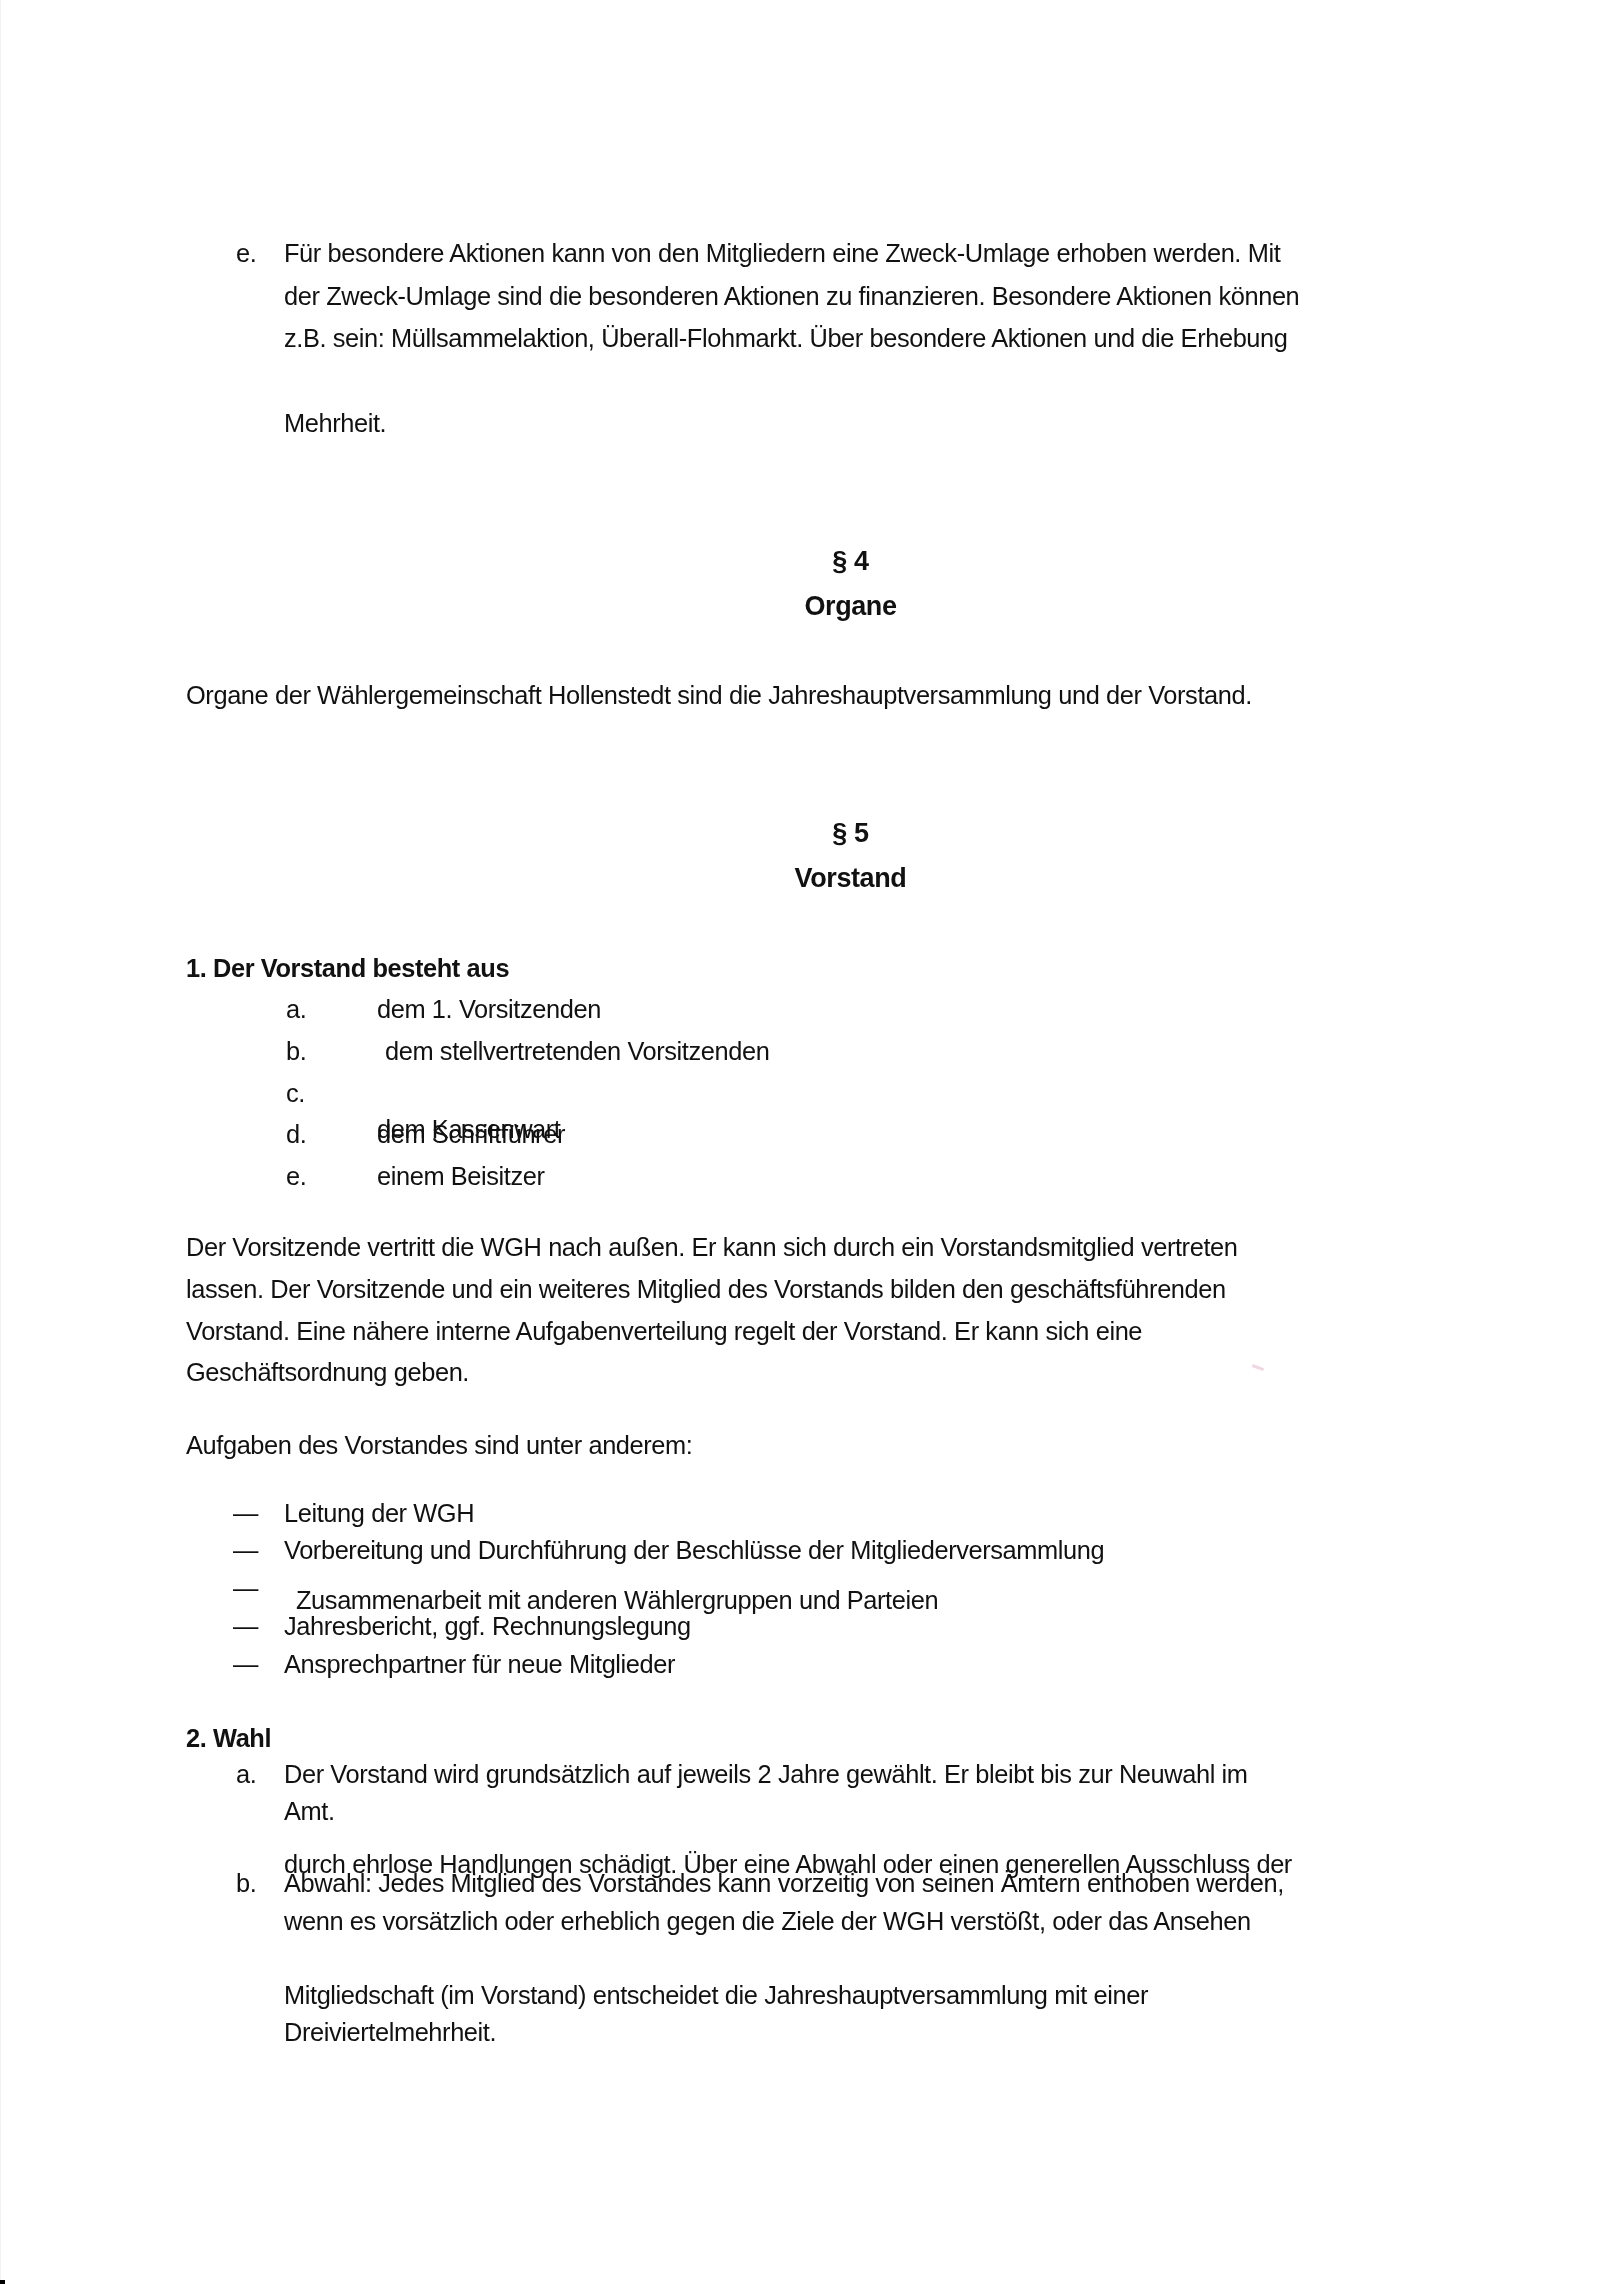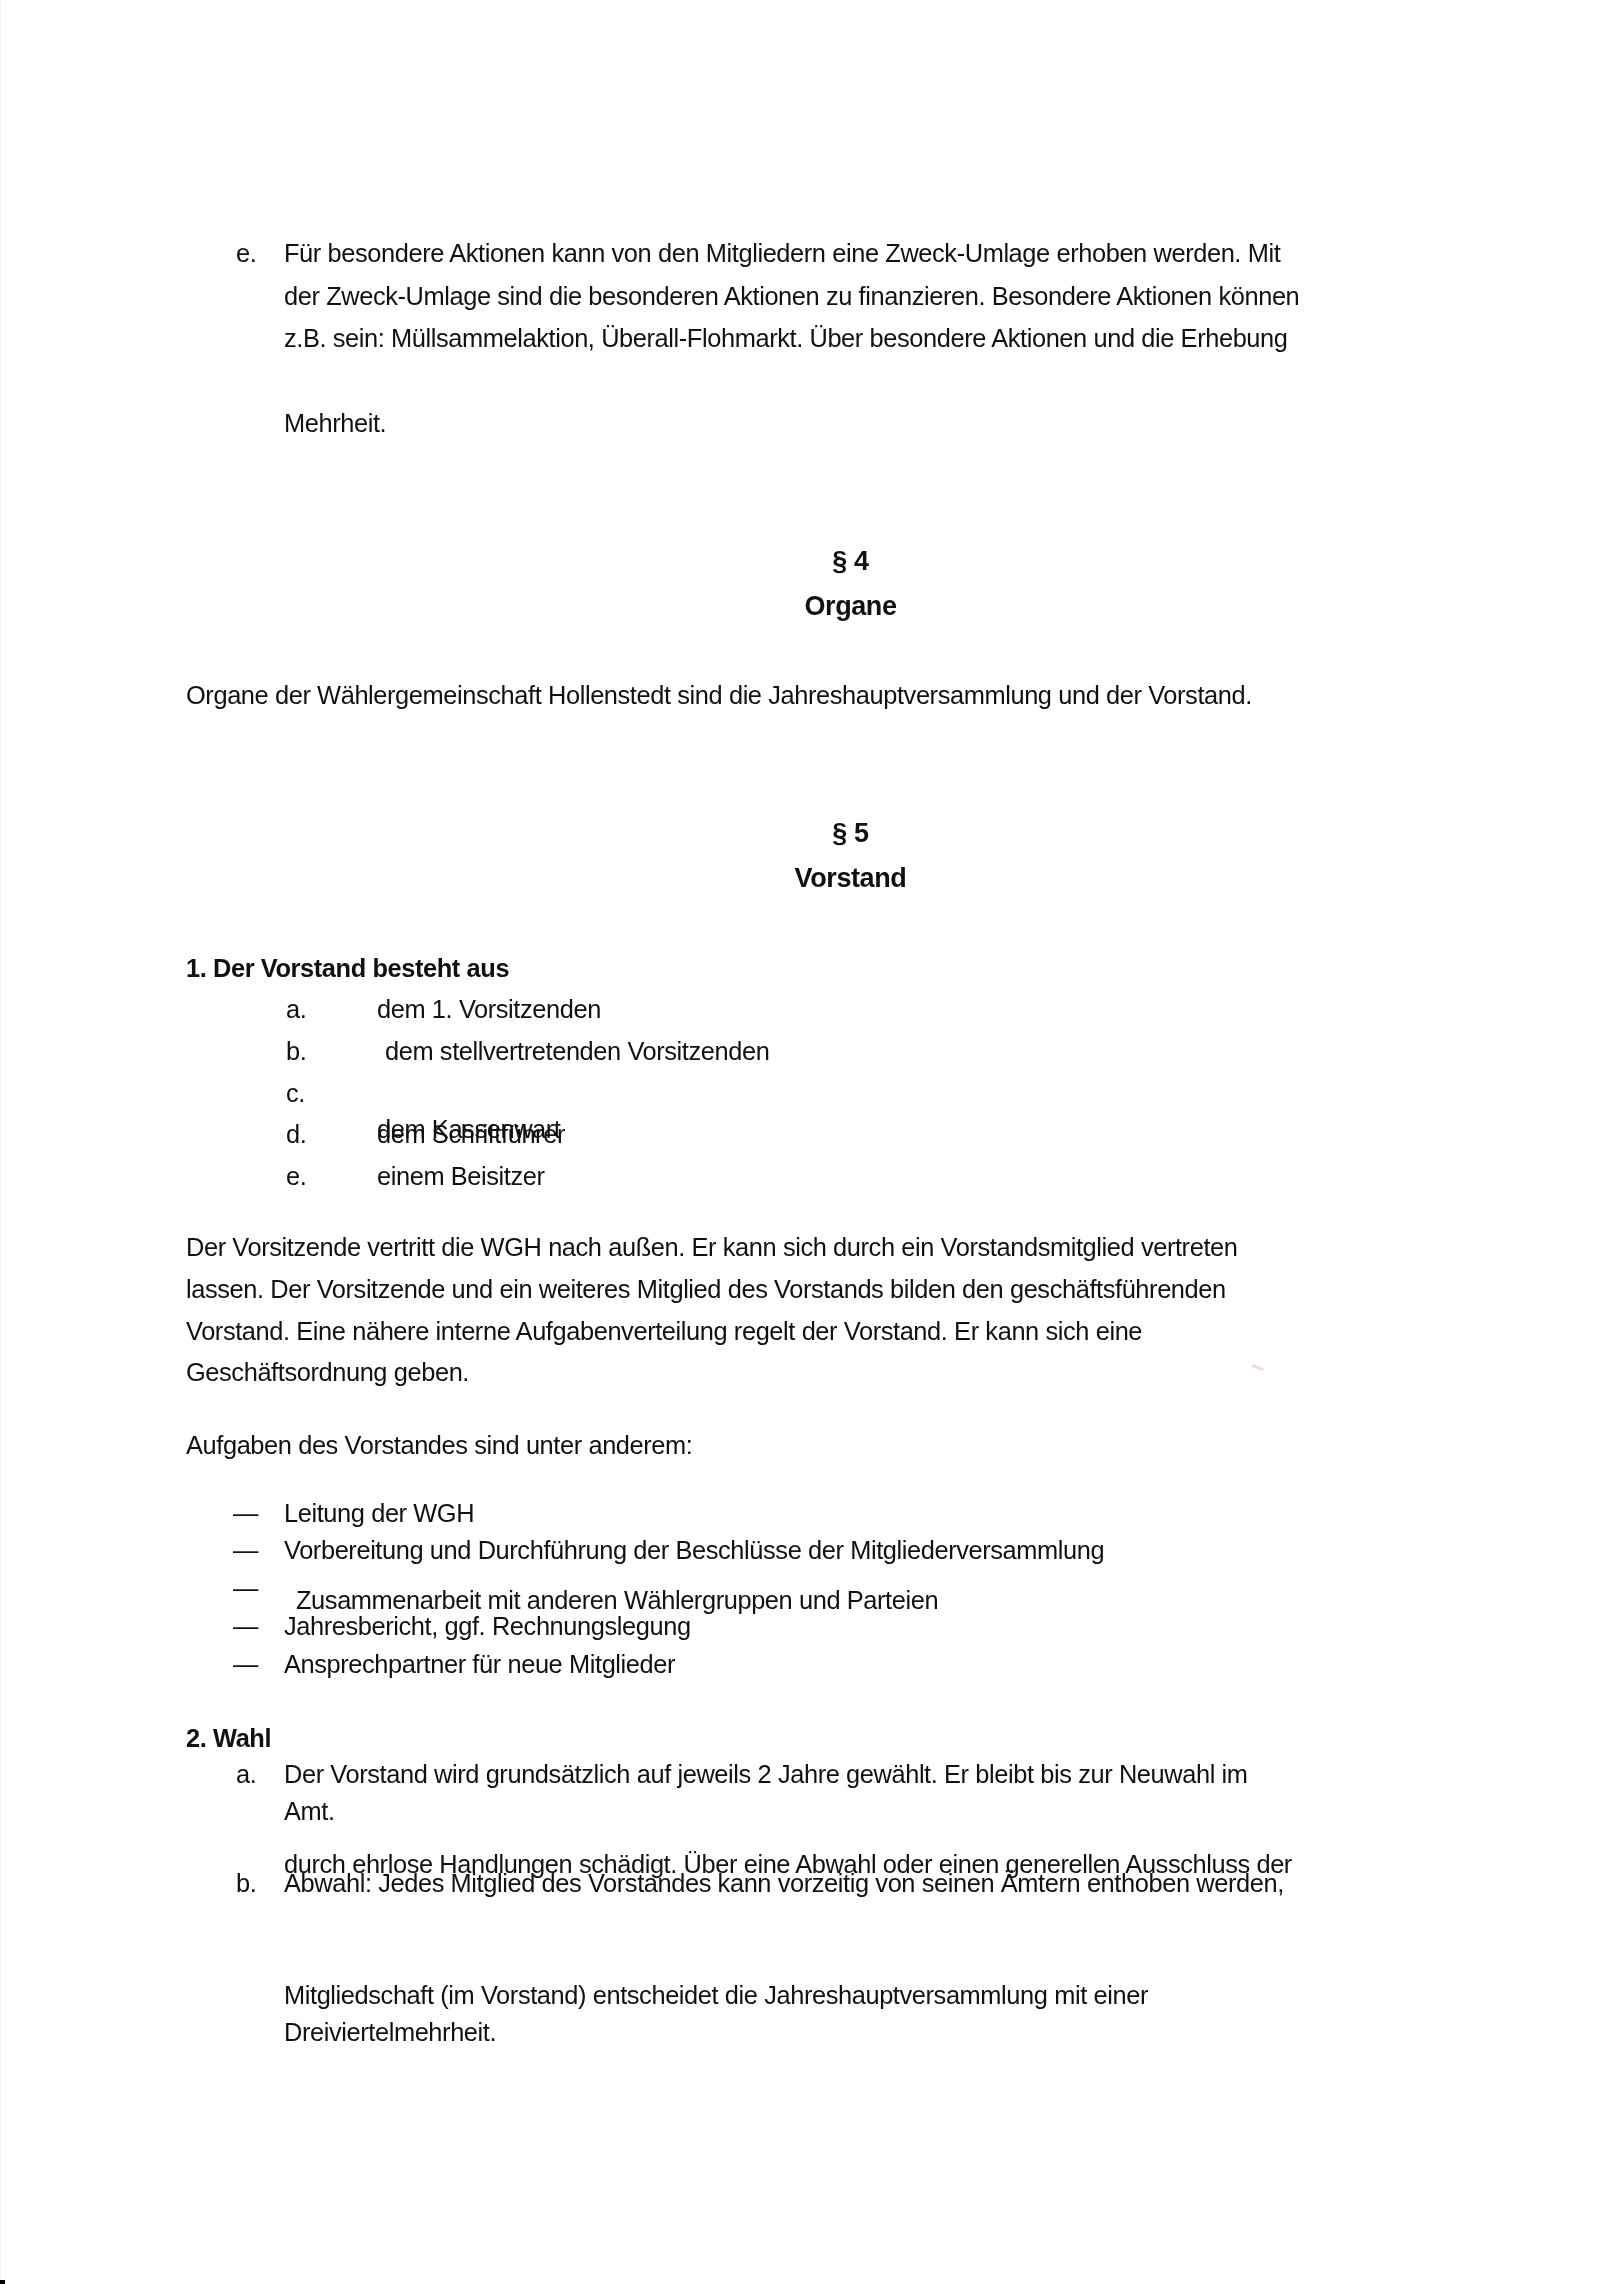"wenn es vorsätzlich oder erheblich" div.t { html: none -> <div>wenn es vorsätzlich oder erheblich gegen die Ziele der WGH verstößt, oder das Ansehen</div> }
